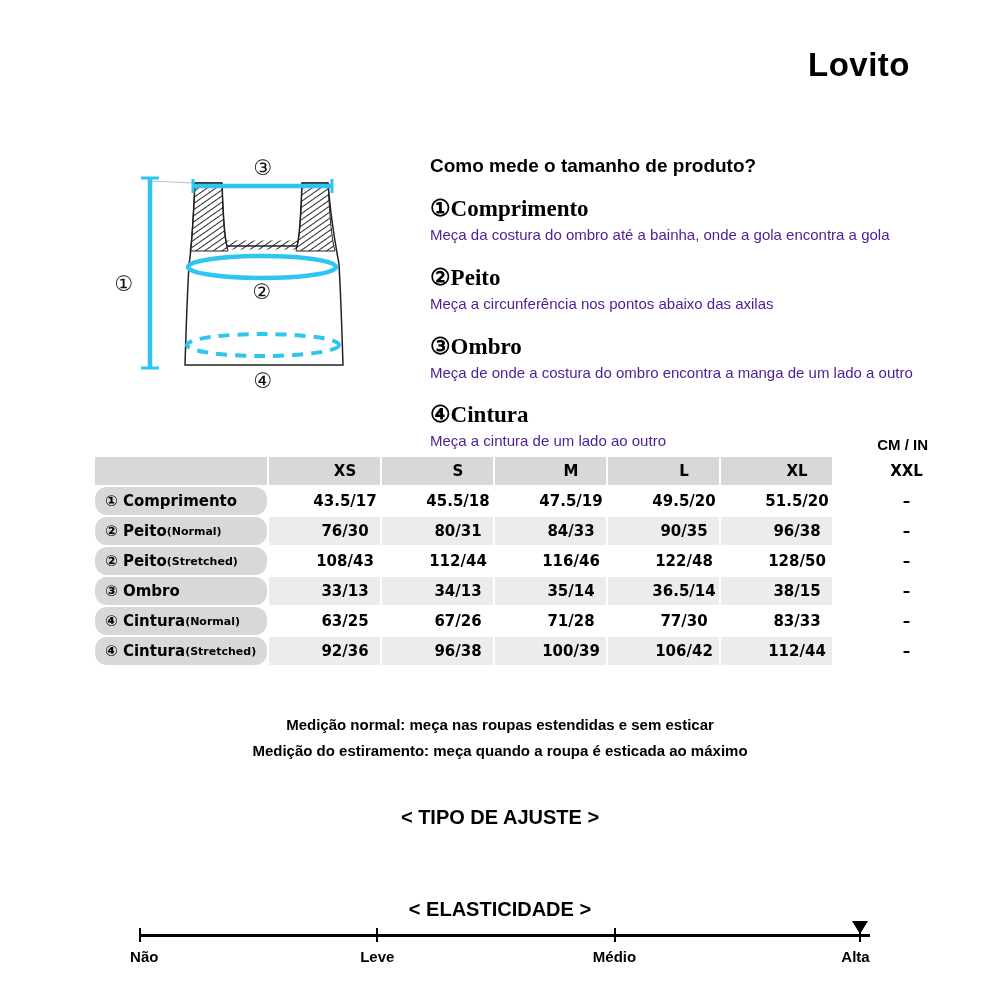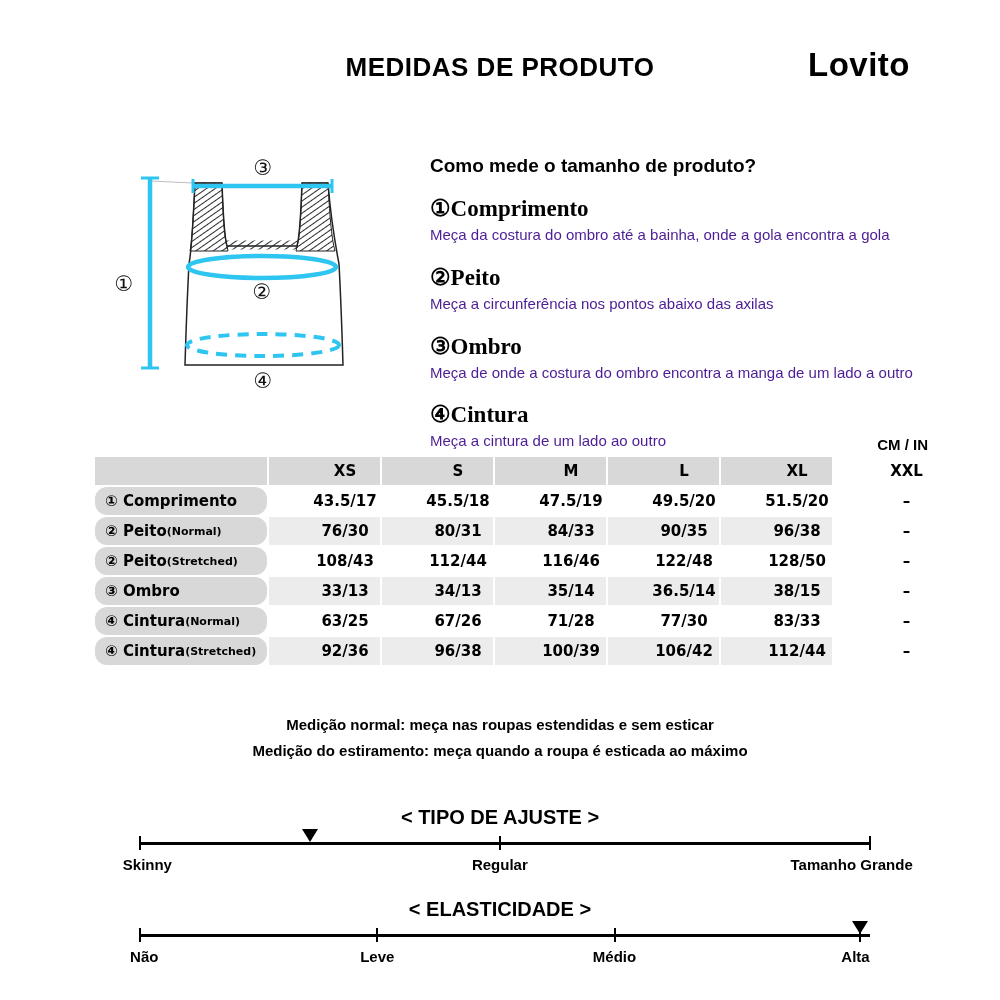"MEDIDAS DE PRODUTO" div.title { html: <div>MEDIDAS DE PRODUTO</div> -> none }
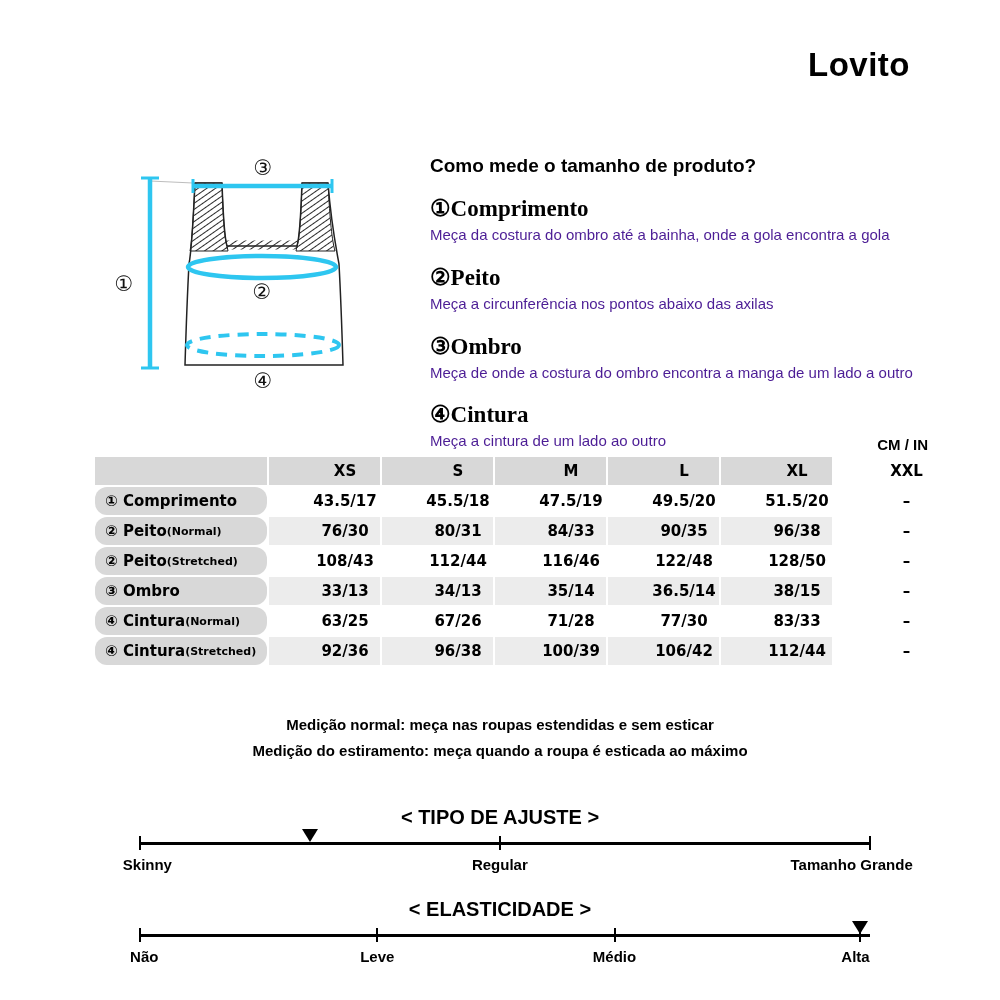"Skinny" div.scale { html: <div> <div></div> <div></div> <div></div> <div></div> <div></div> <div>Skinny</div> <div>Regular</div> <div>Tamanho Grande</div> </div> -> none }
